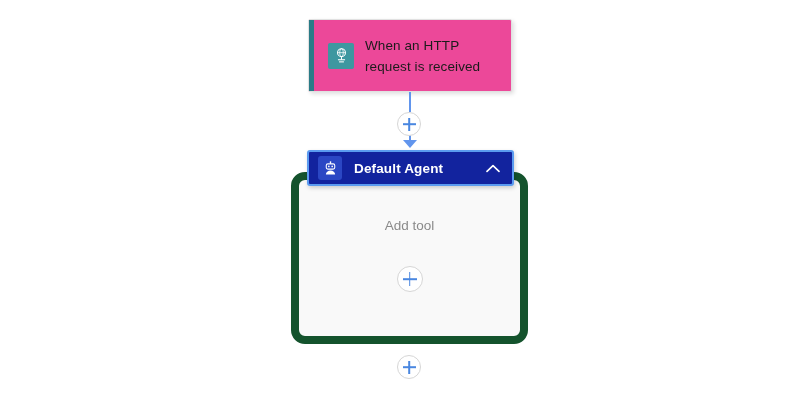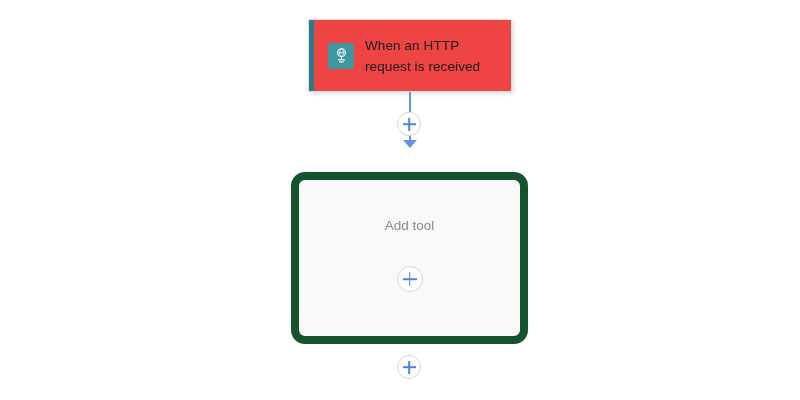"When an HTTP request is" .trigger-card { background: #ef4444 -> #ec4899 }
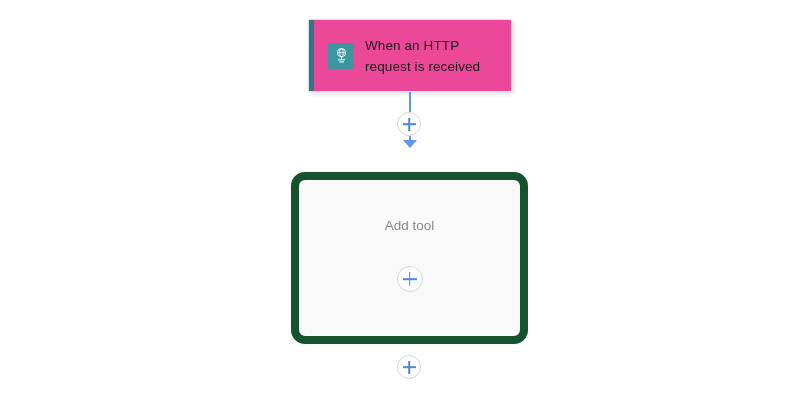"Default Agent" div.agent-header { html: none -> <div> <div> <svg> <line></line> <circle></circle> <rect></rect> <circle></circle> <circle></circle> <path></path> </svg> </div> <div>Default Agent</div> <div> <svg> <polyline></polyline> </svg> </div> </div> }
